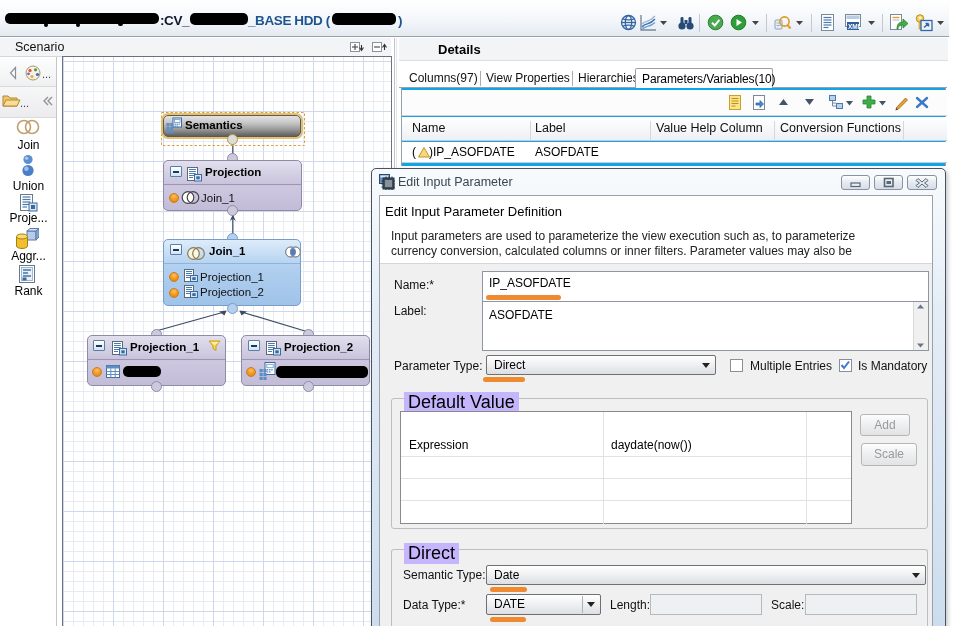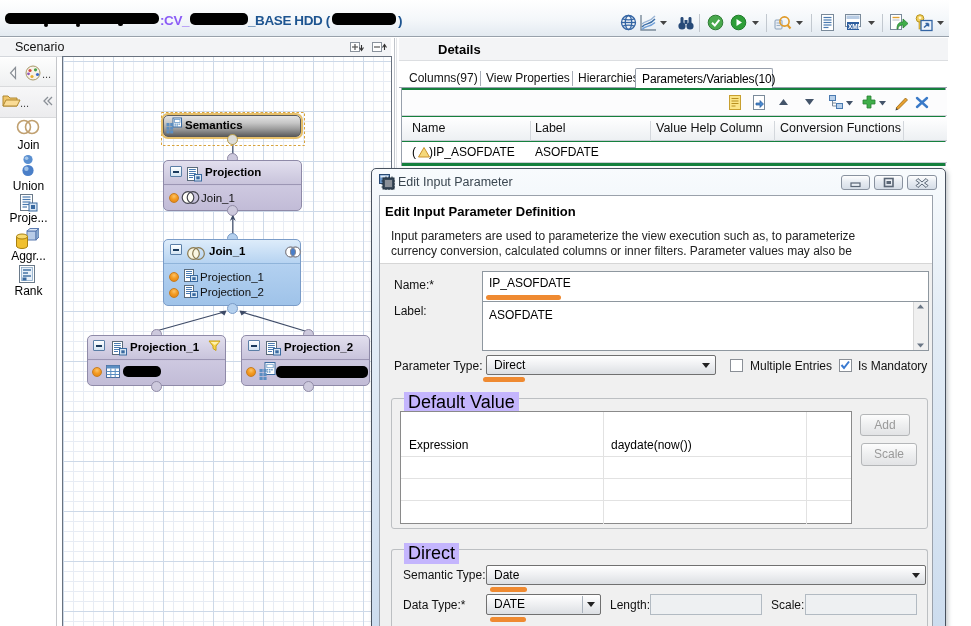":CV_" #titletext { color: #8b5cf6 -> #0f172a }
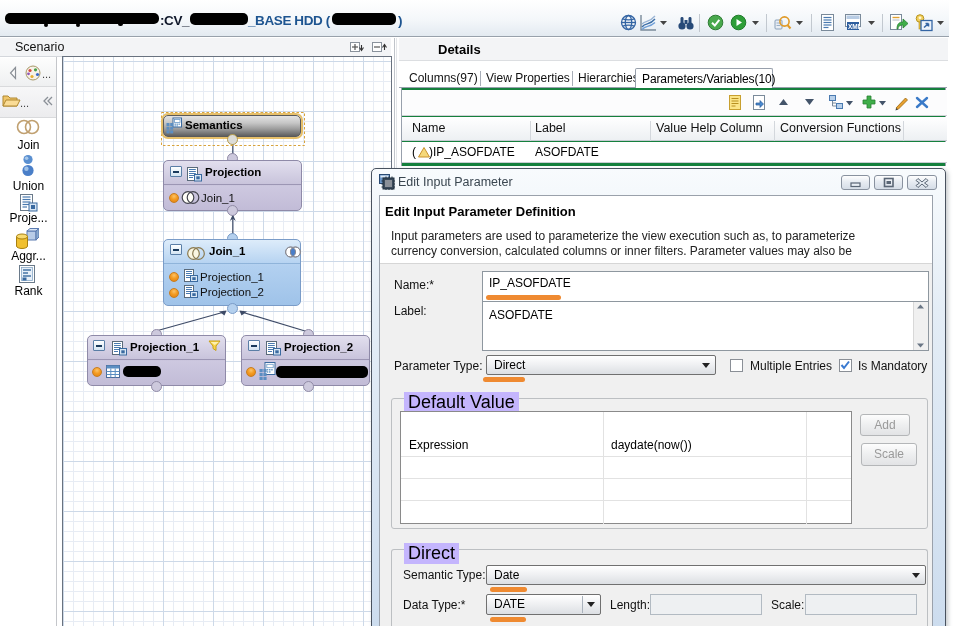"Name" #detbody { background: #15803d -> #0ea5e9 }
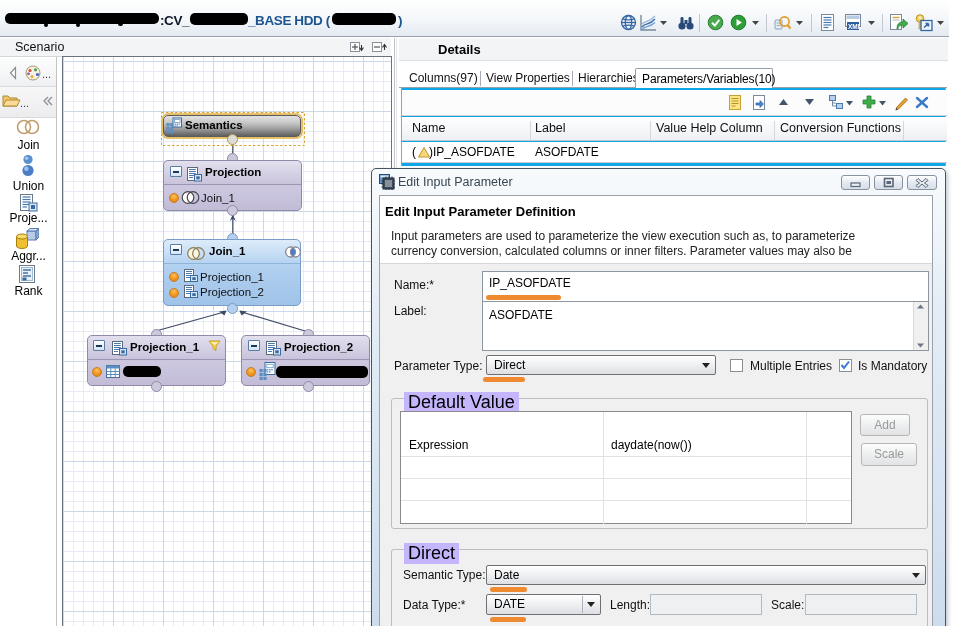"Edit Input Parameter Definition" #dlghead .h { font-weight: bold -> normal }
